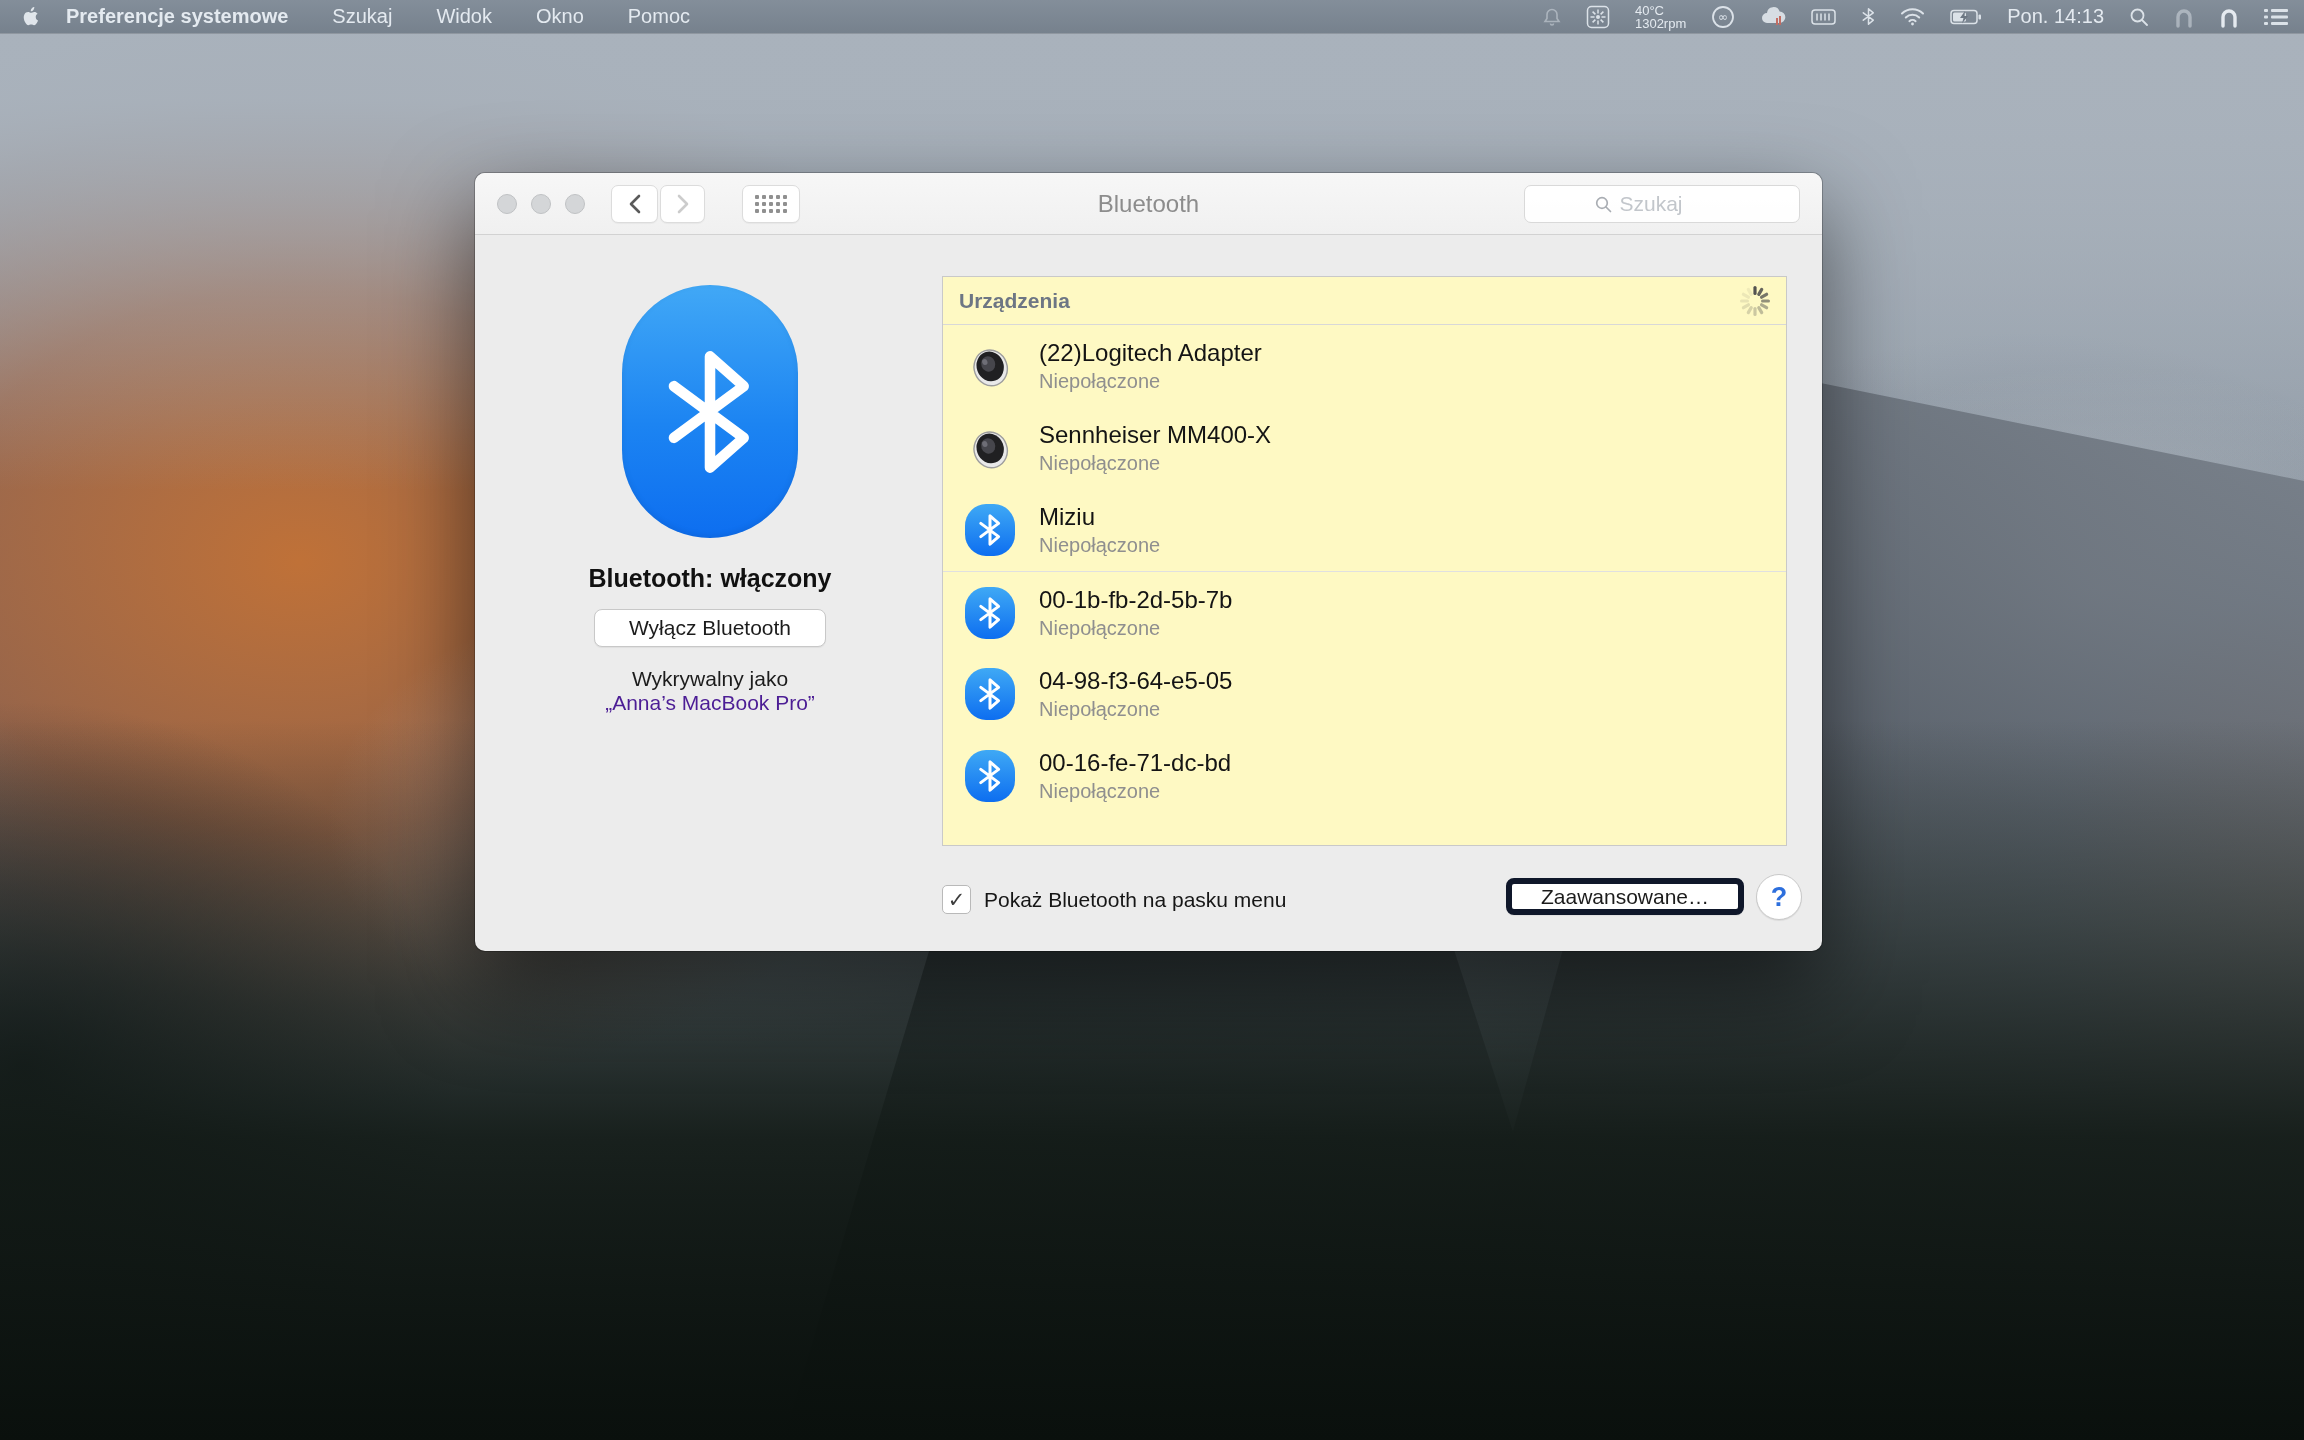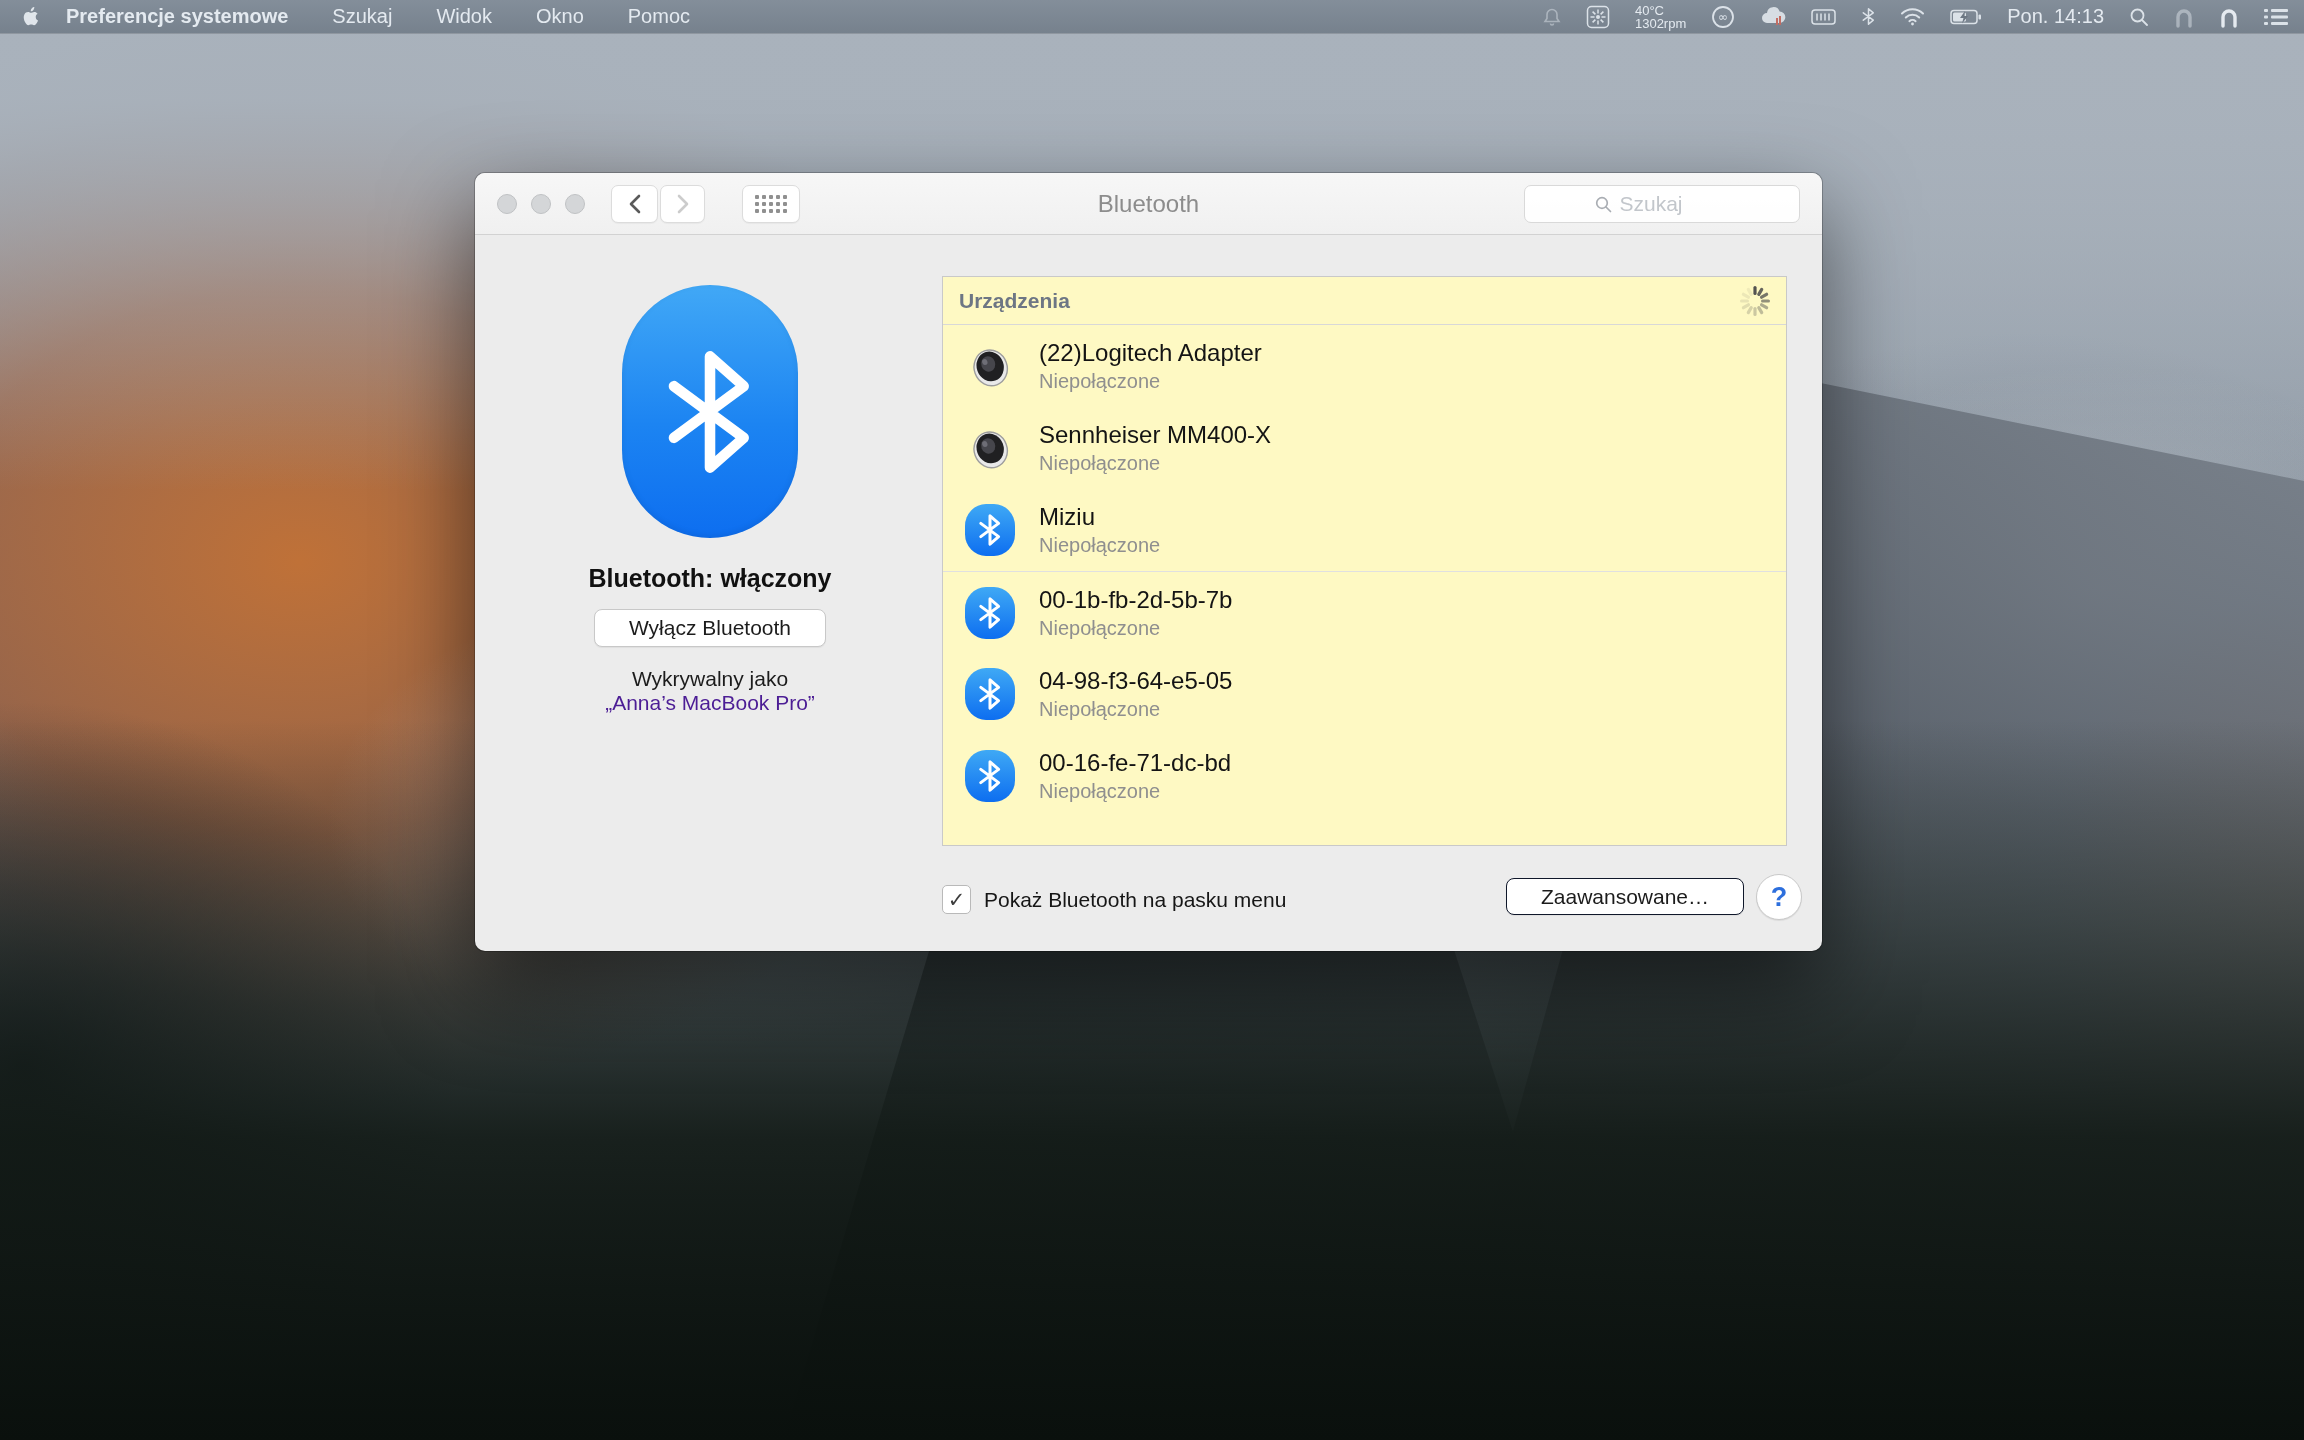"Zaawansowane…" .adv-btn { border: 1px solid #0f172a -> 6px solid #0f172a }
